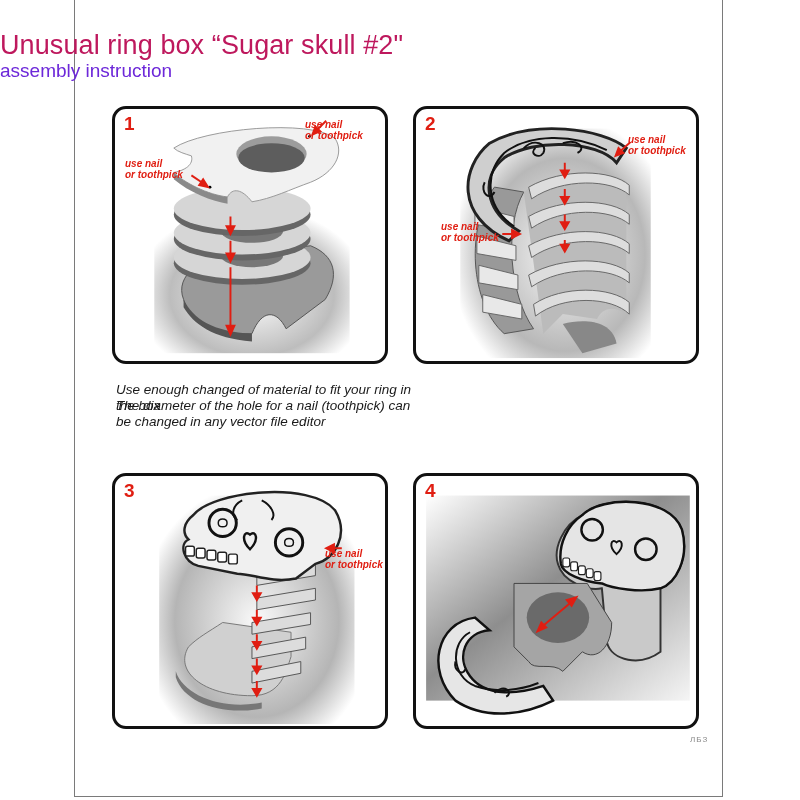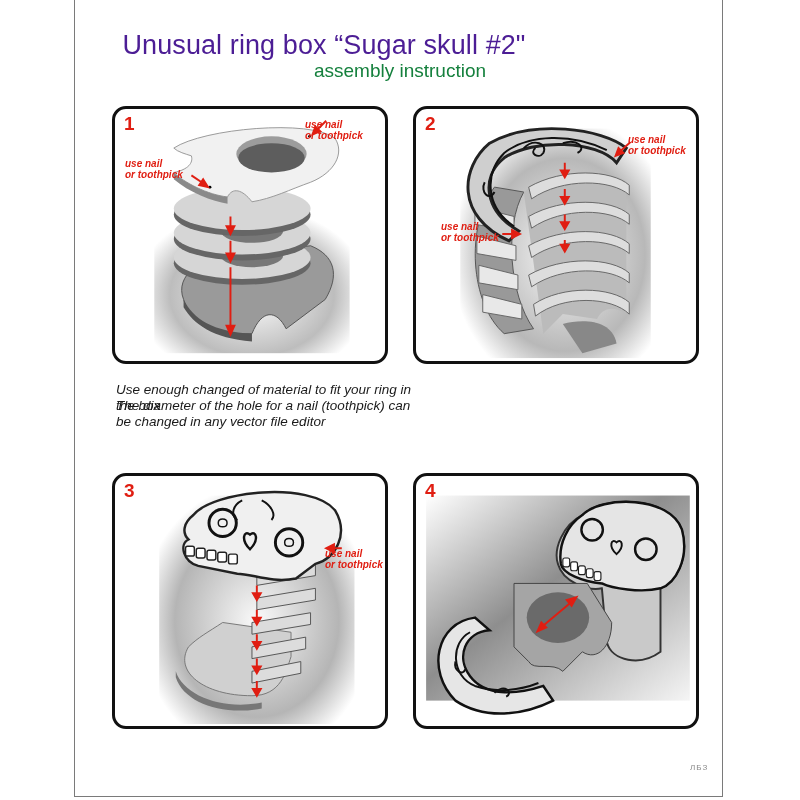"Unusual ring box “Sugar skull" .title { color: #4c1d95 -> #be185d; text-align: center -> none }
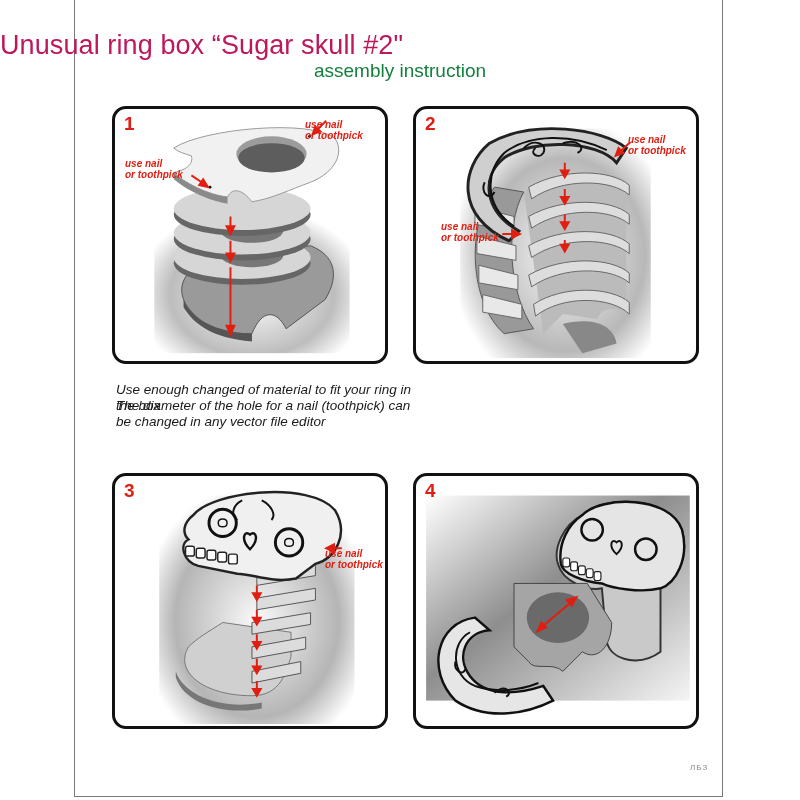"assembly instruction" .subtitle { color: #15803d -> #6d28d9; text-align: center -> left }
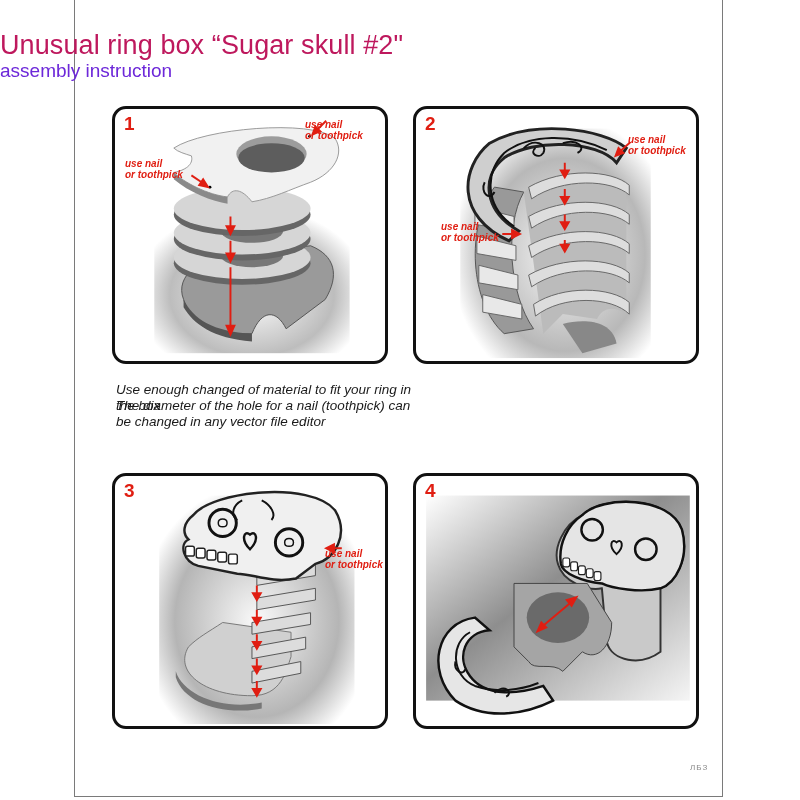"ЛБЗ" .logo { top: 763px -> 735px }
